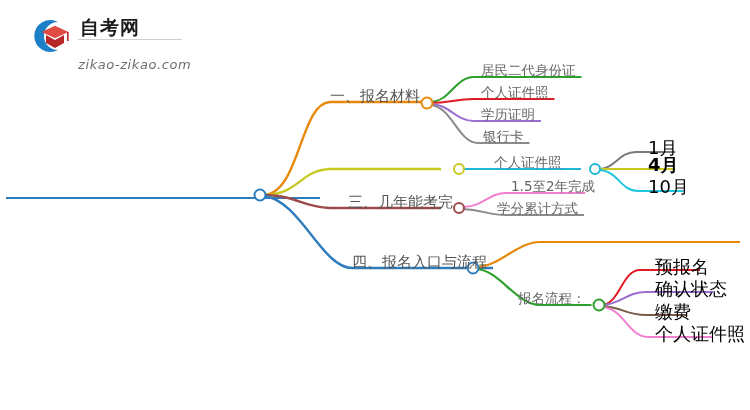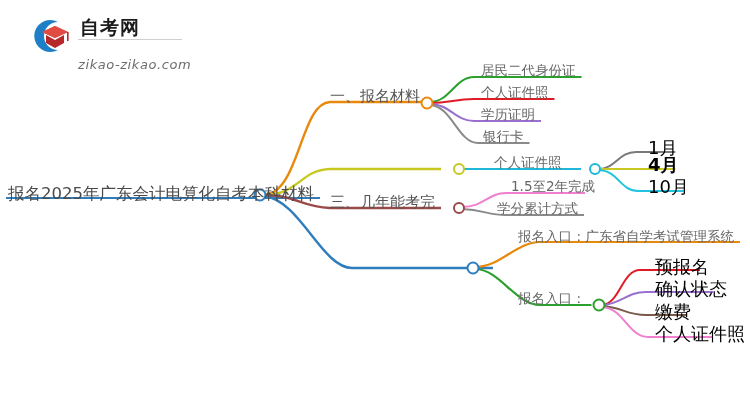"报名2025年广东会计电算化自考本科材料" div.node { html: <div>报名2025年广东会计电算化自考本科材料</div> -> none }
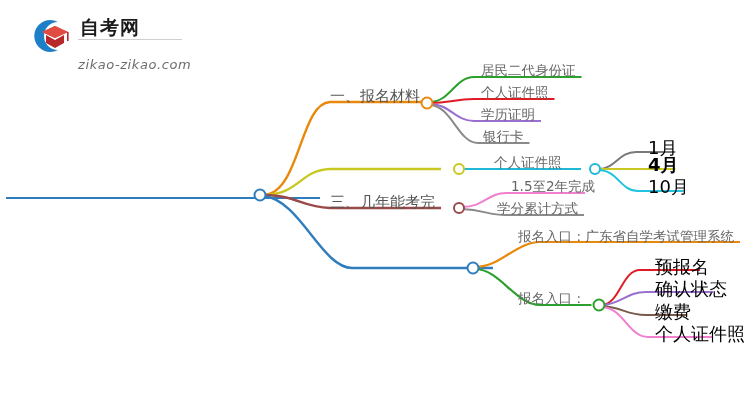"三、几年能考完" div.node { left: 330px -> 348px }
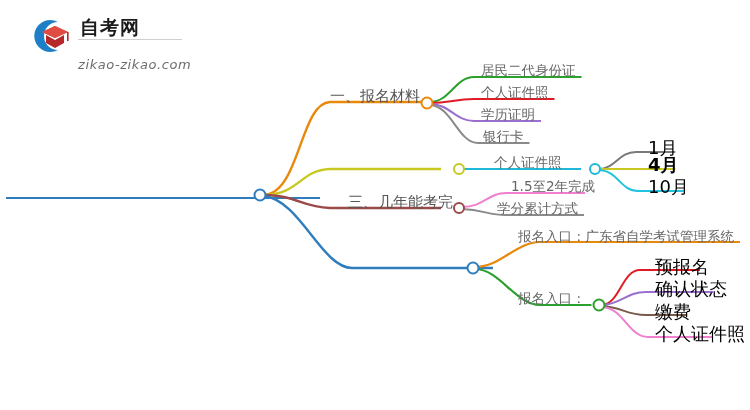"报名入口：广东省自学考试管理系统" div.node { html: <div>报名入口：广东省自学考试管理系统</div> -> none }
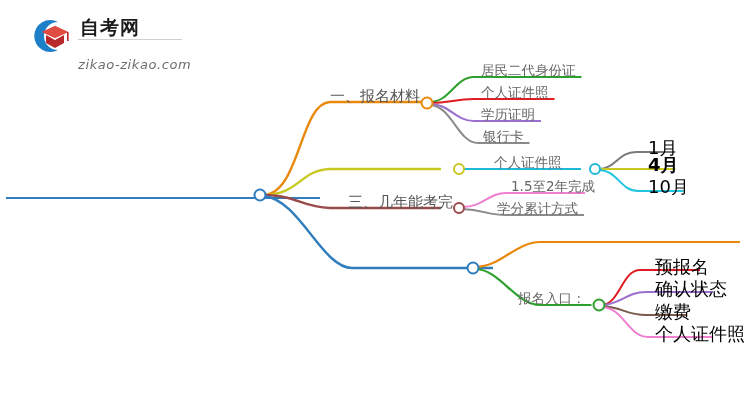"四、报名入口与流程" div.node { html: none -> <div>四、报名入口与流程</div> }
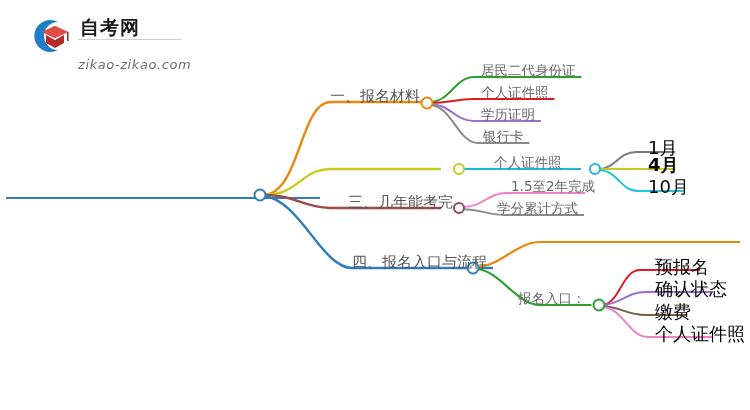"报名入口：" div.node { text: 入口 -> 流程 }
